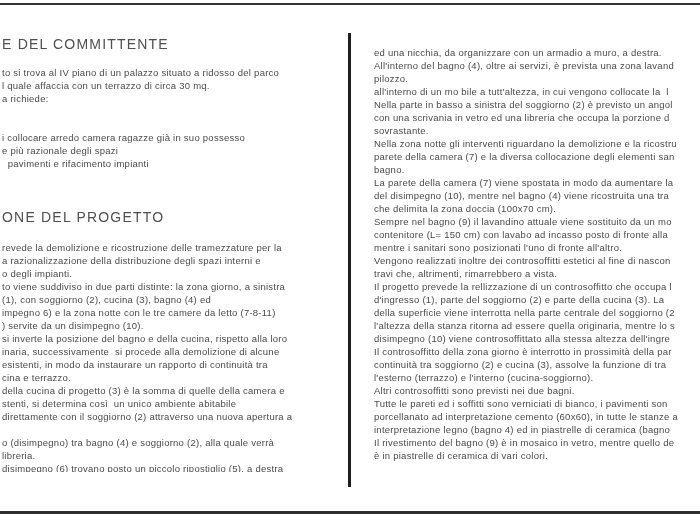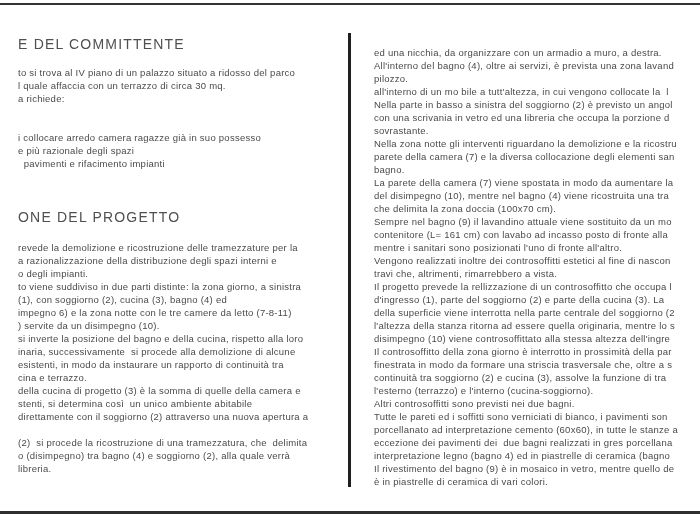"E DEL COMMITTENTE" .col.left { left: 18px -> 2px }
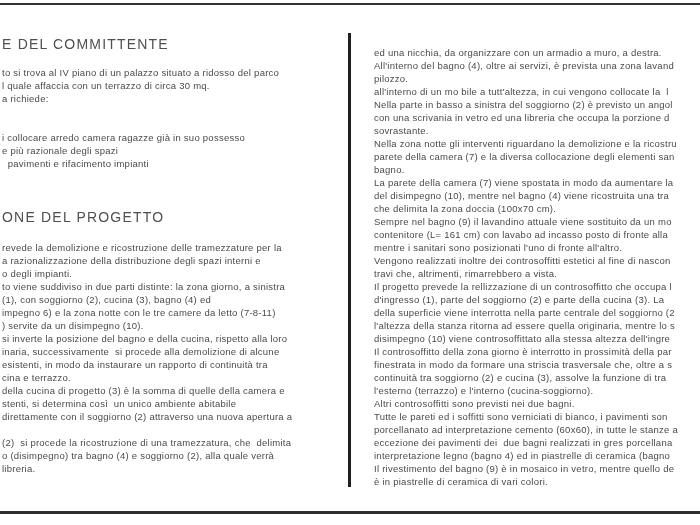"contenitore (L= 161 cm) con" div.tline { text: 161 -> 150 }
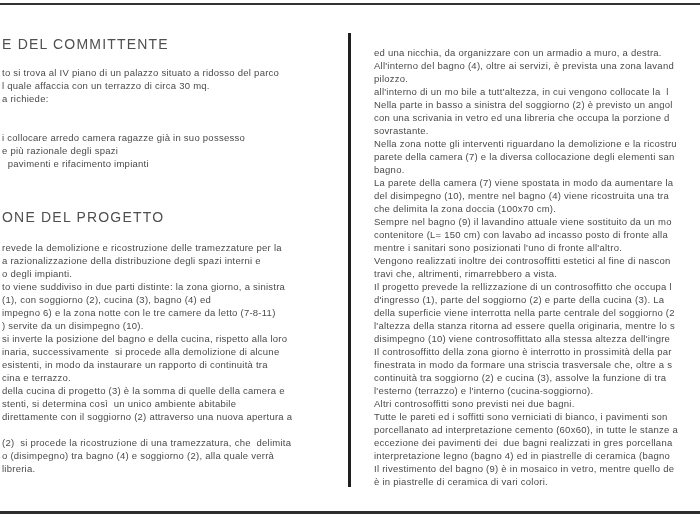"finestrata in modo da formare" div.tline { html: <div>finestrata in modo da formare una striscia trasversale che, oltre a s</div> -> none }
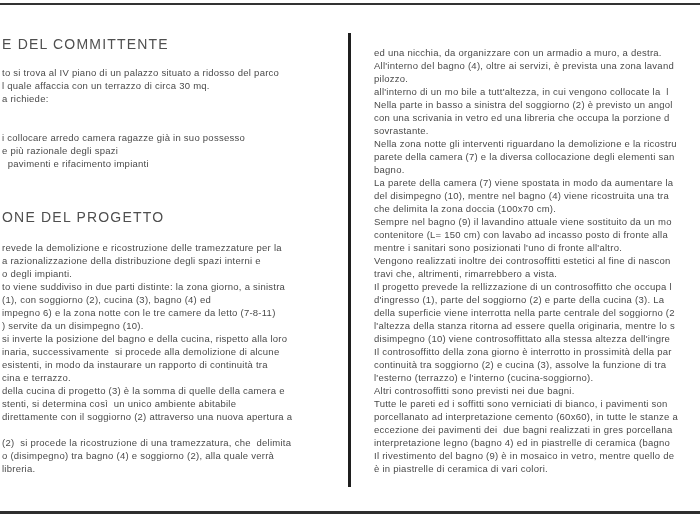"eccezione dei pavimenti dei due" div.tline { html: <div>eccezione dei pavimenti dei due bagni realizzati in gres porcellana</div> -> none }
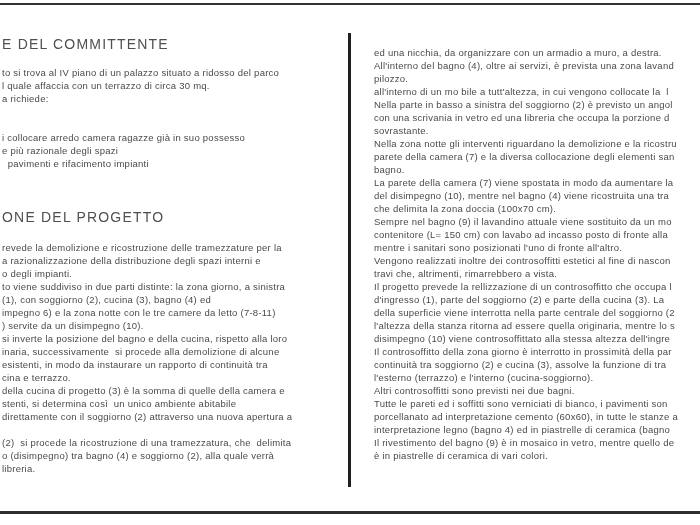"(2) si procede la ricostruzione" div.tline { html: <div>(2) si procede la ricostruzione di una tramezzatura, che delimita</div> -> none }
